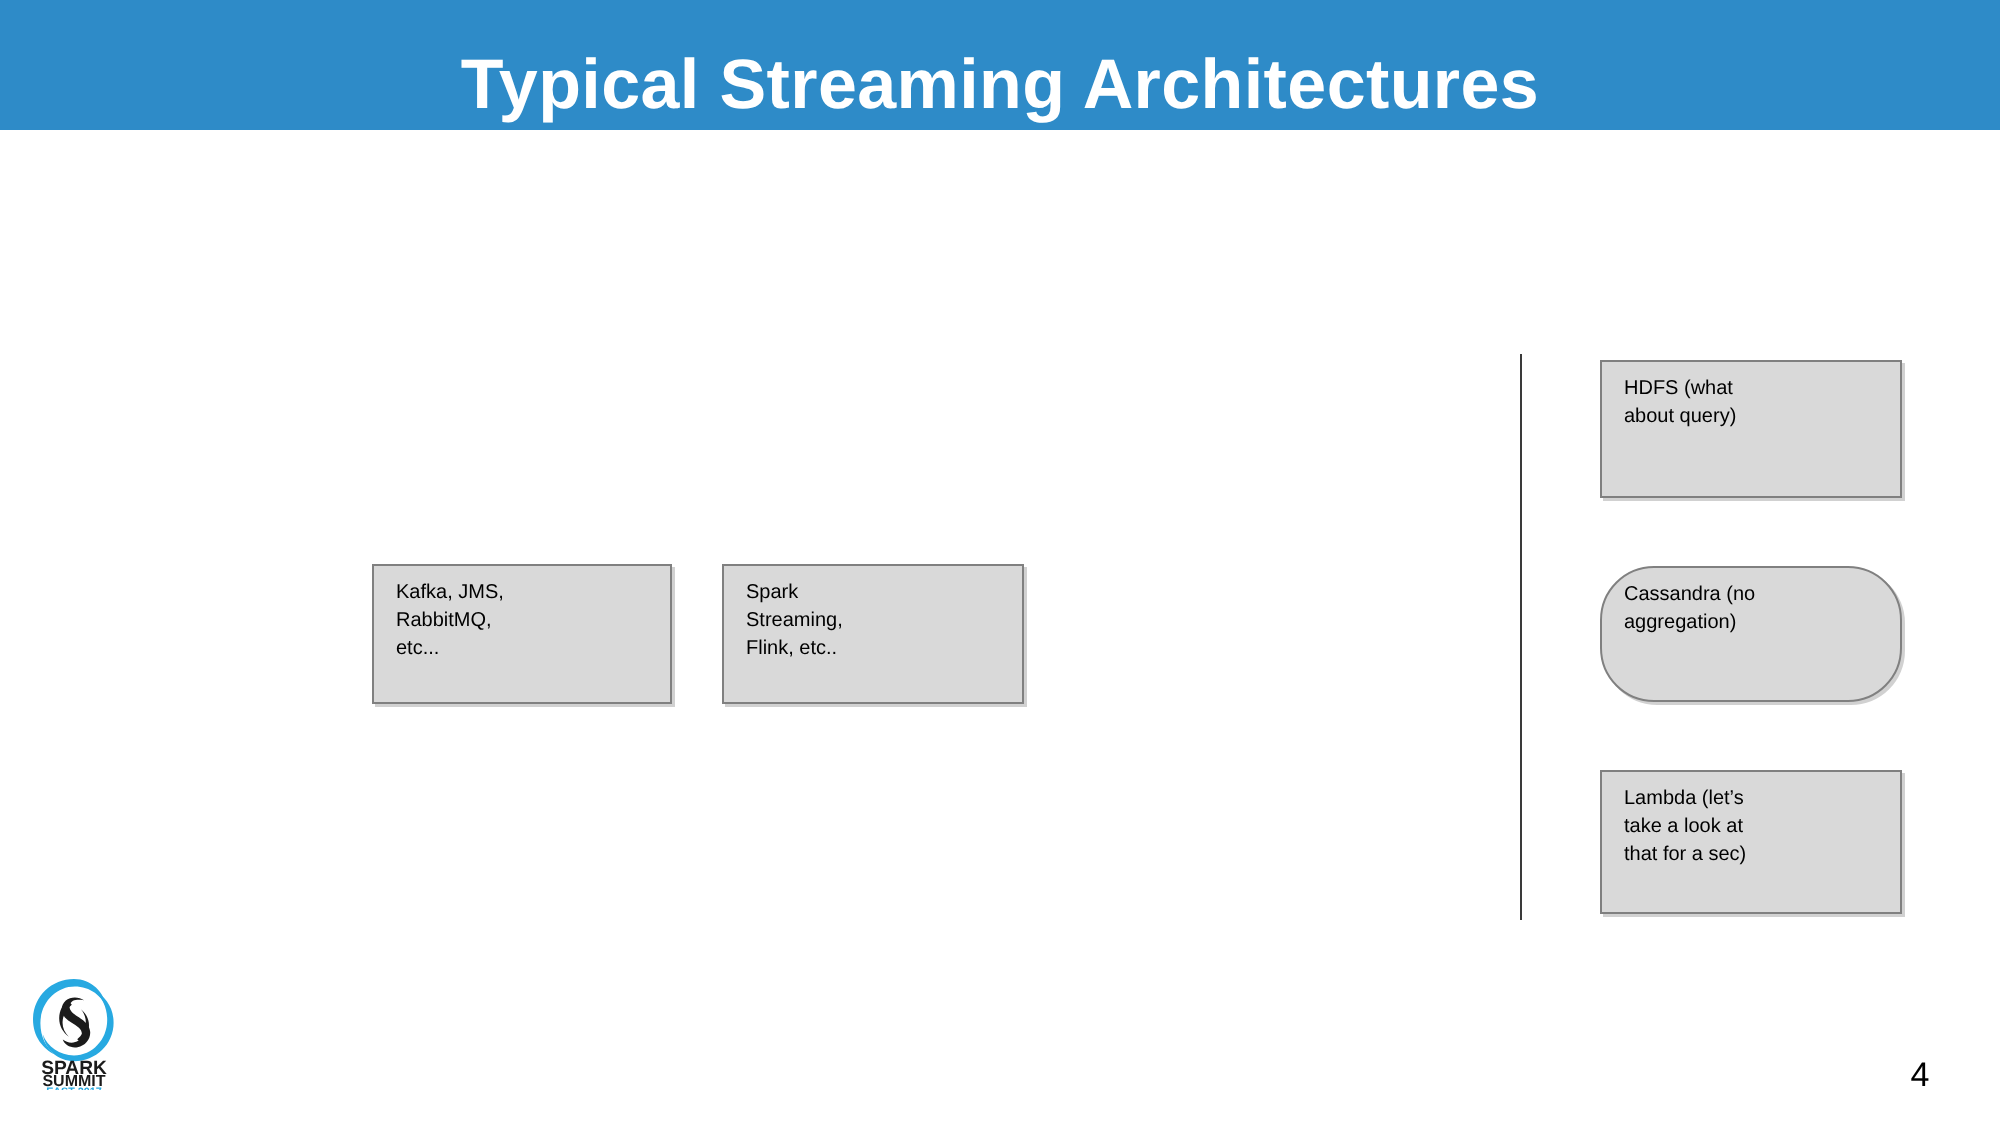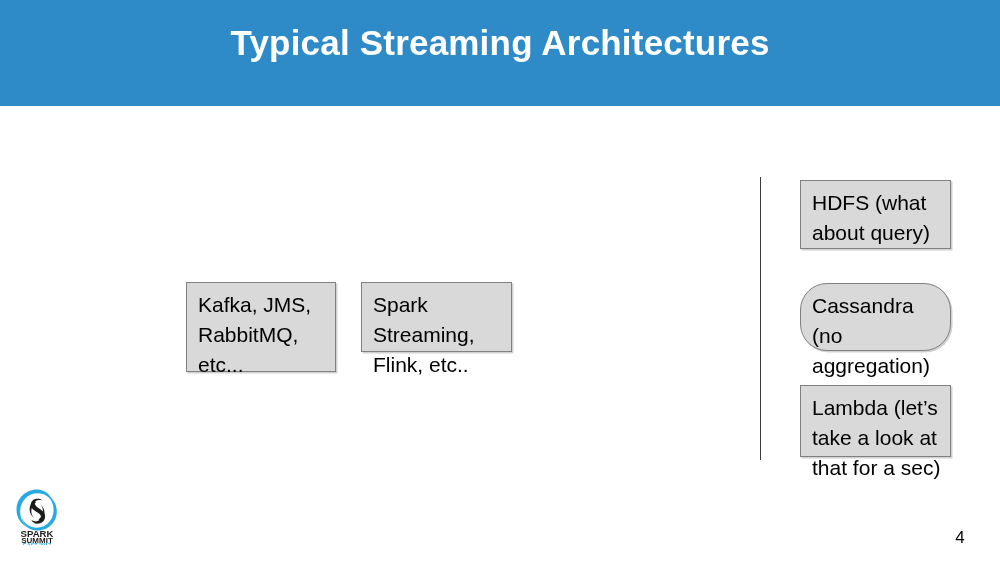"Typical Streaming Architectures" #title-banner { height: 106px -> 65px }
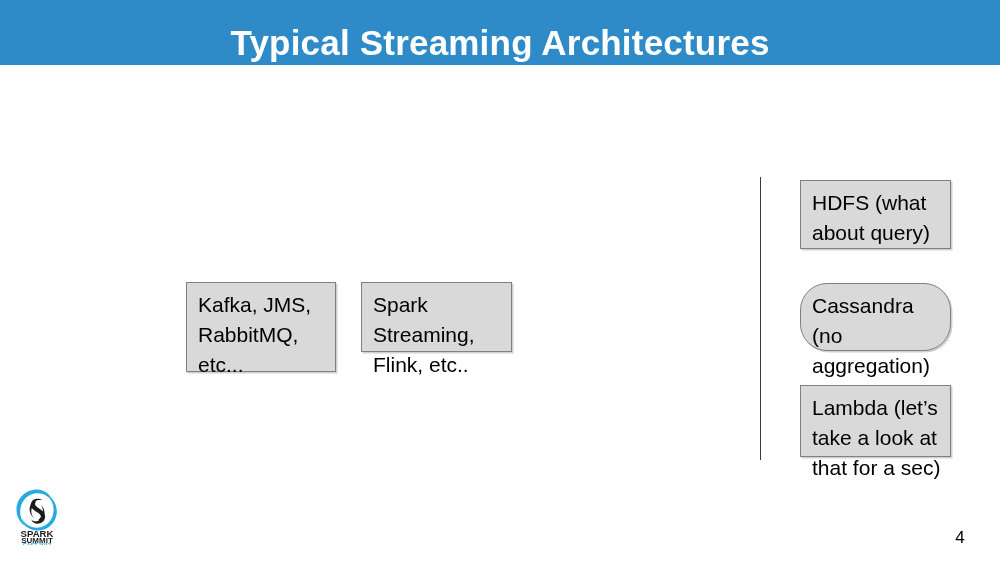"HDFS (what" .flow-box { font-size: 21px -> 10px }
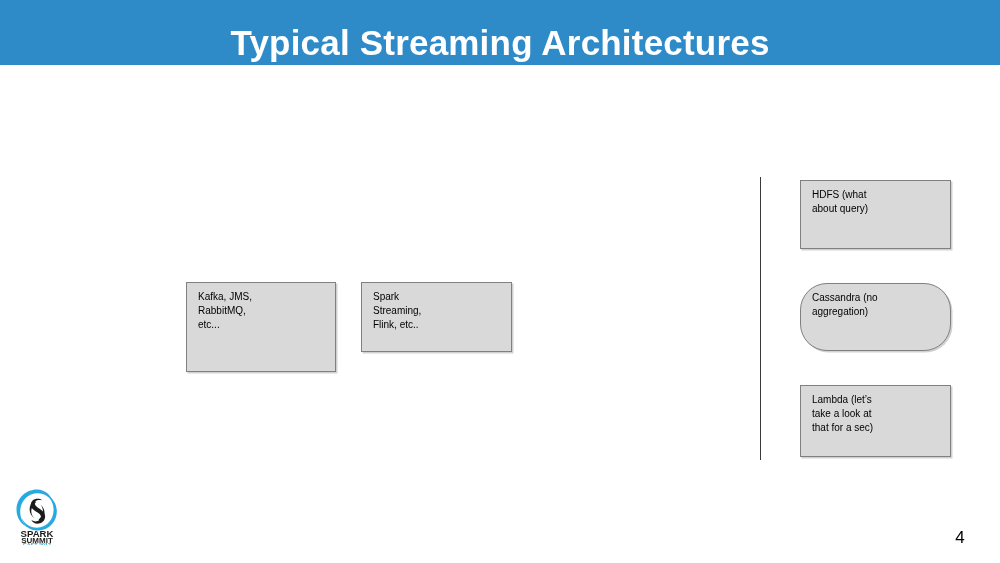"Kafka, JMS," div.flow-box { height: 90px -> 70px }
